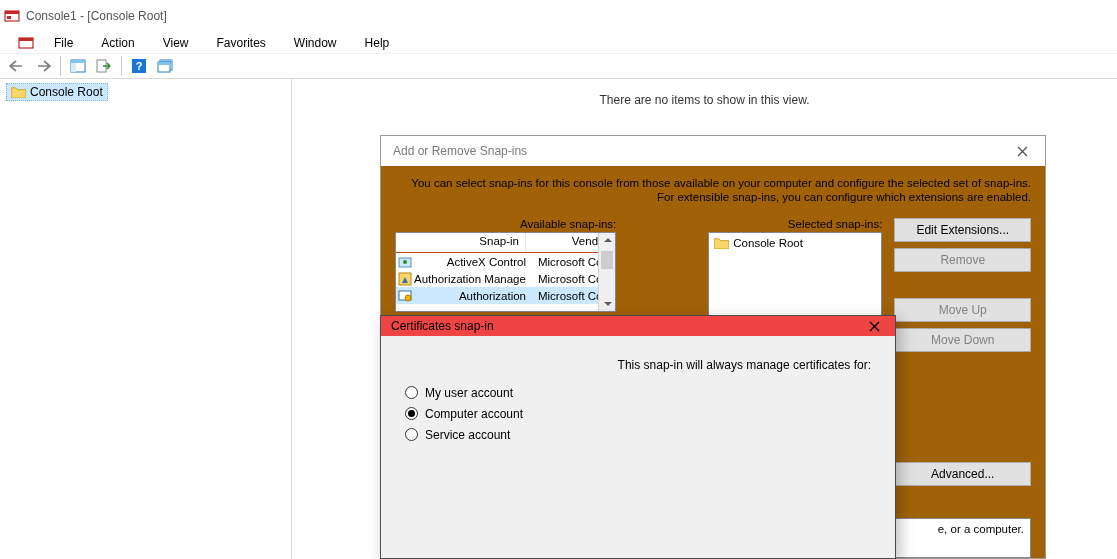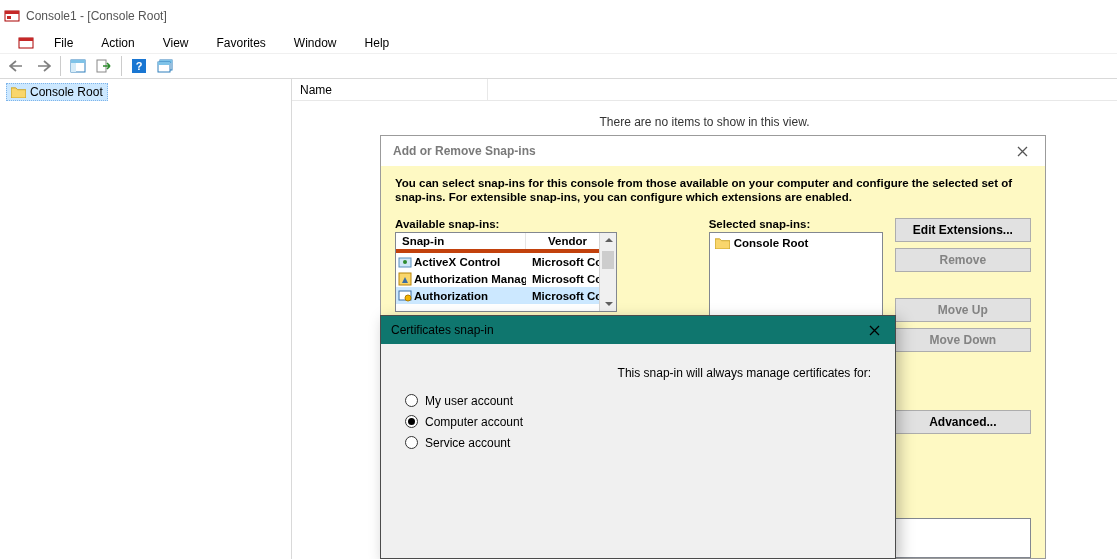"Name" div.name-header { html: <div> <div>Name</div> </div> -> none }
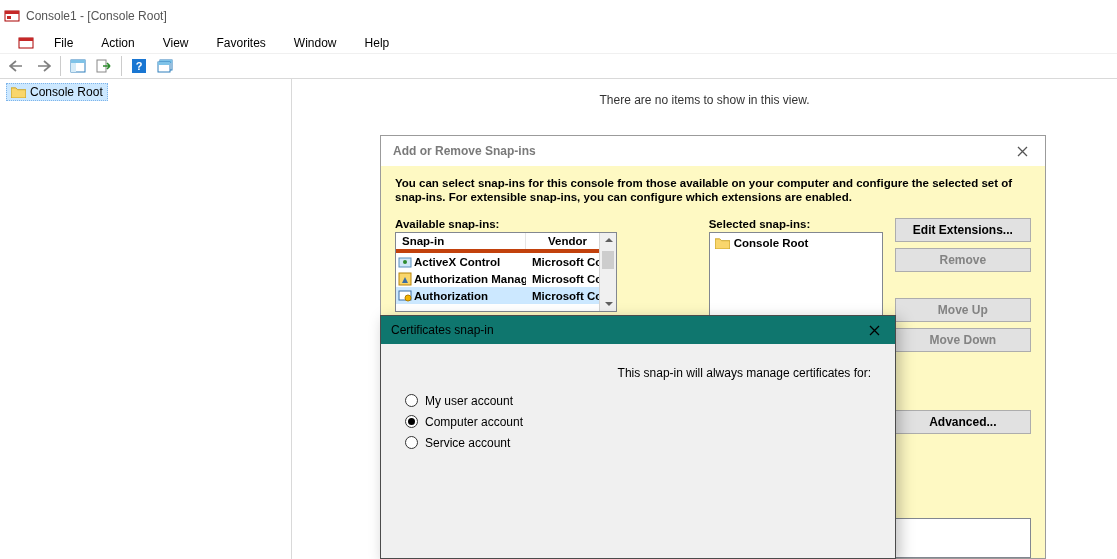"Add or Remove Snap-ins" .snapins-dlg { font-weight: bold -> none }
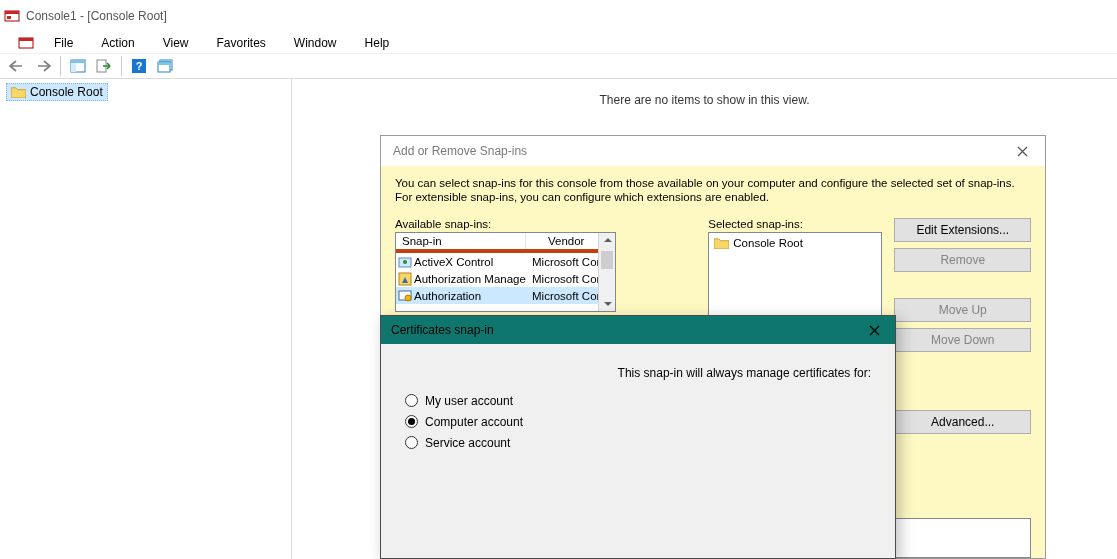"You can select snap-ins for" .dlg-body { background: #fef9c3 -> #a16207; text-align: none -> right }
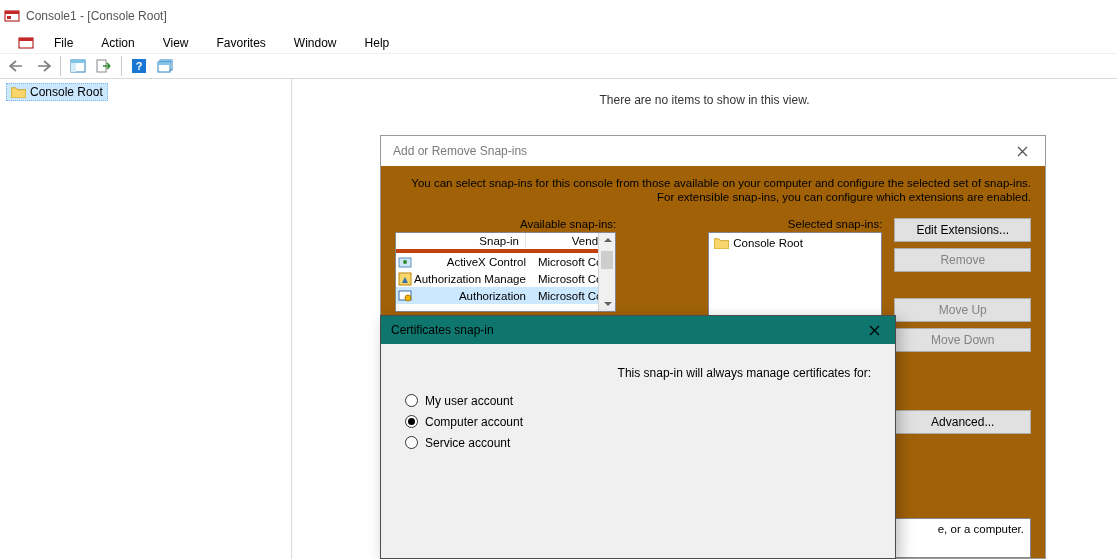"Snap-in" .list-header { border-bottom: 4px solid #c2410c -> 1px solid #c2410c }
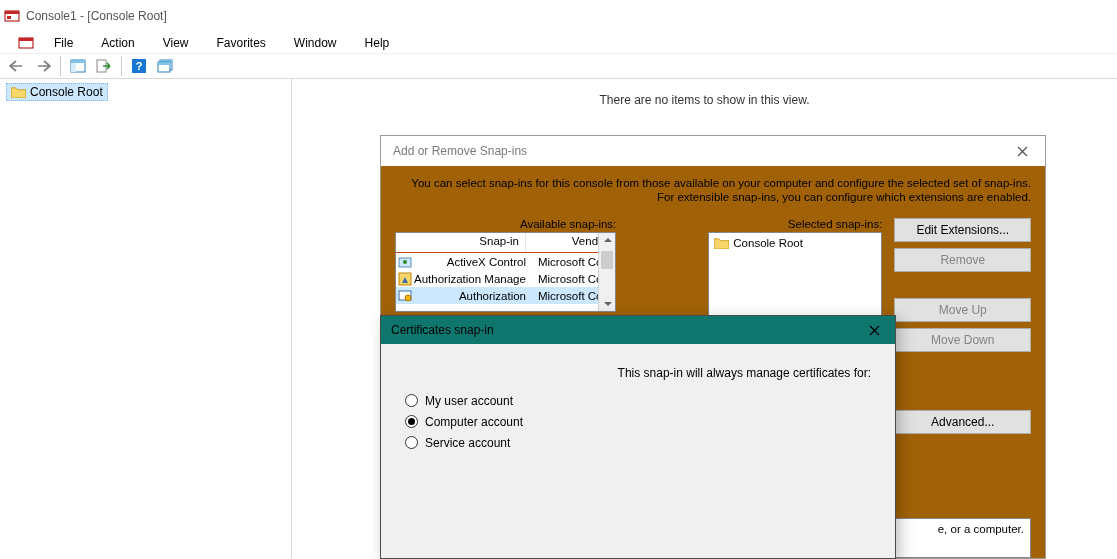"Certificates snap-in" .cert-title-bar { background: #0f766e -> #ef4444; height: 28px -> 20px }
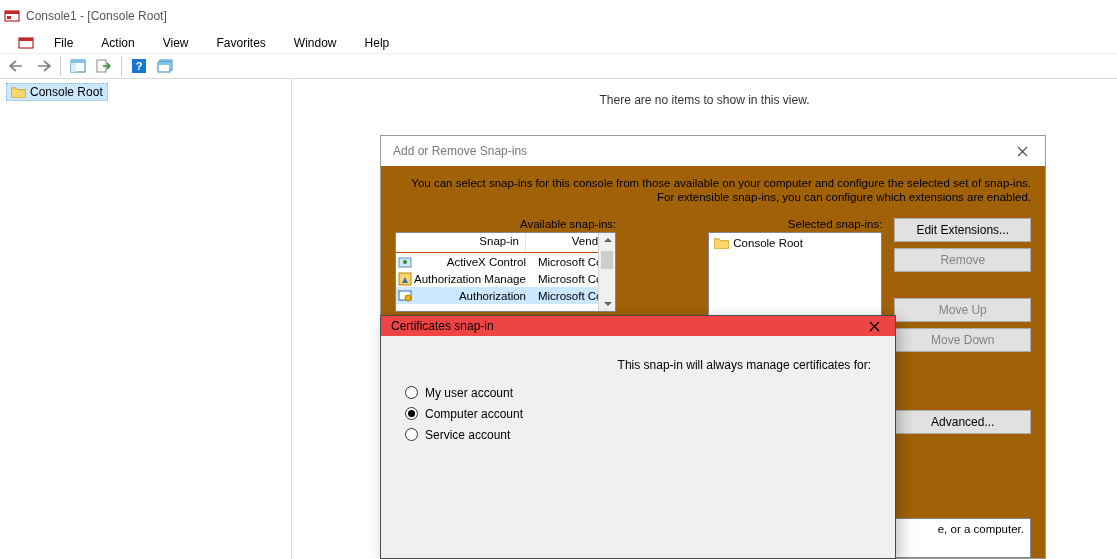"Advanced..." .btn-adv { margin-top: 52px -> 104px }
